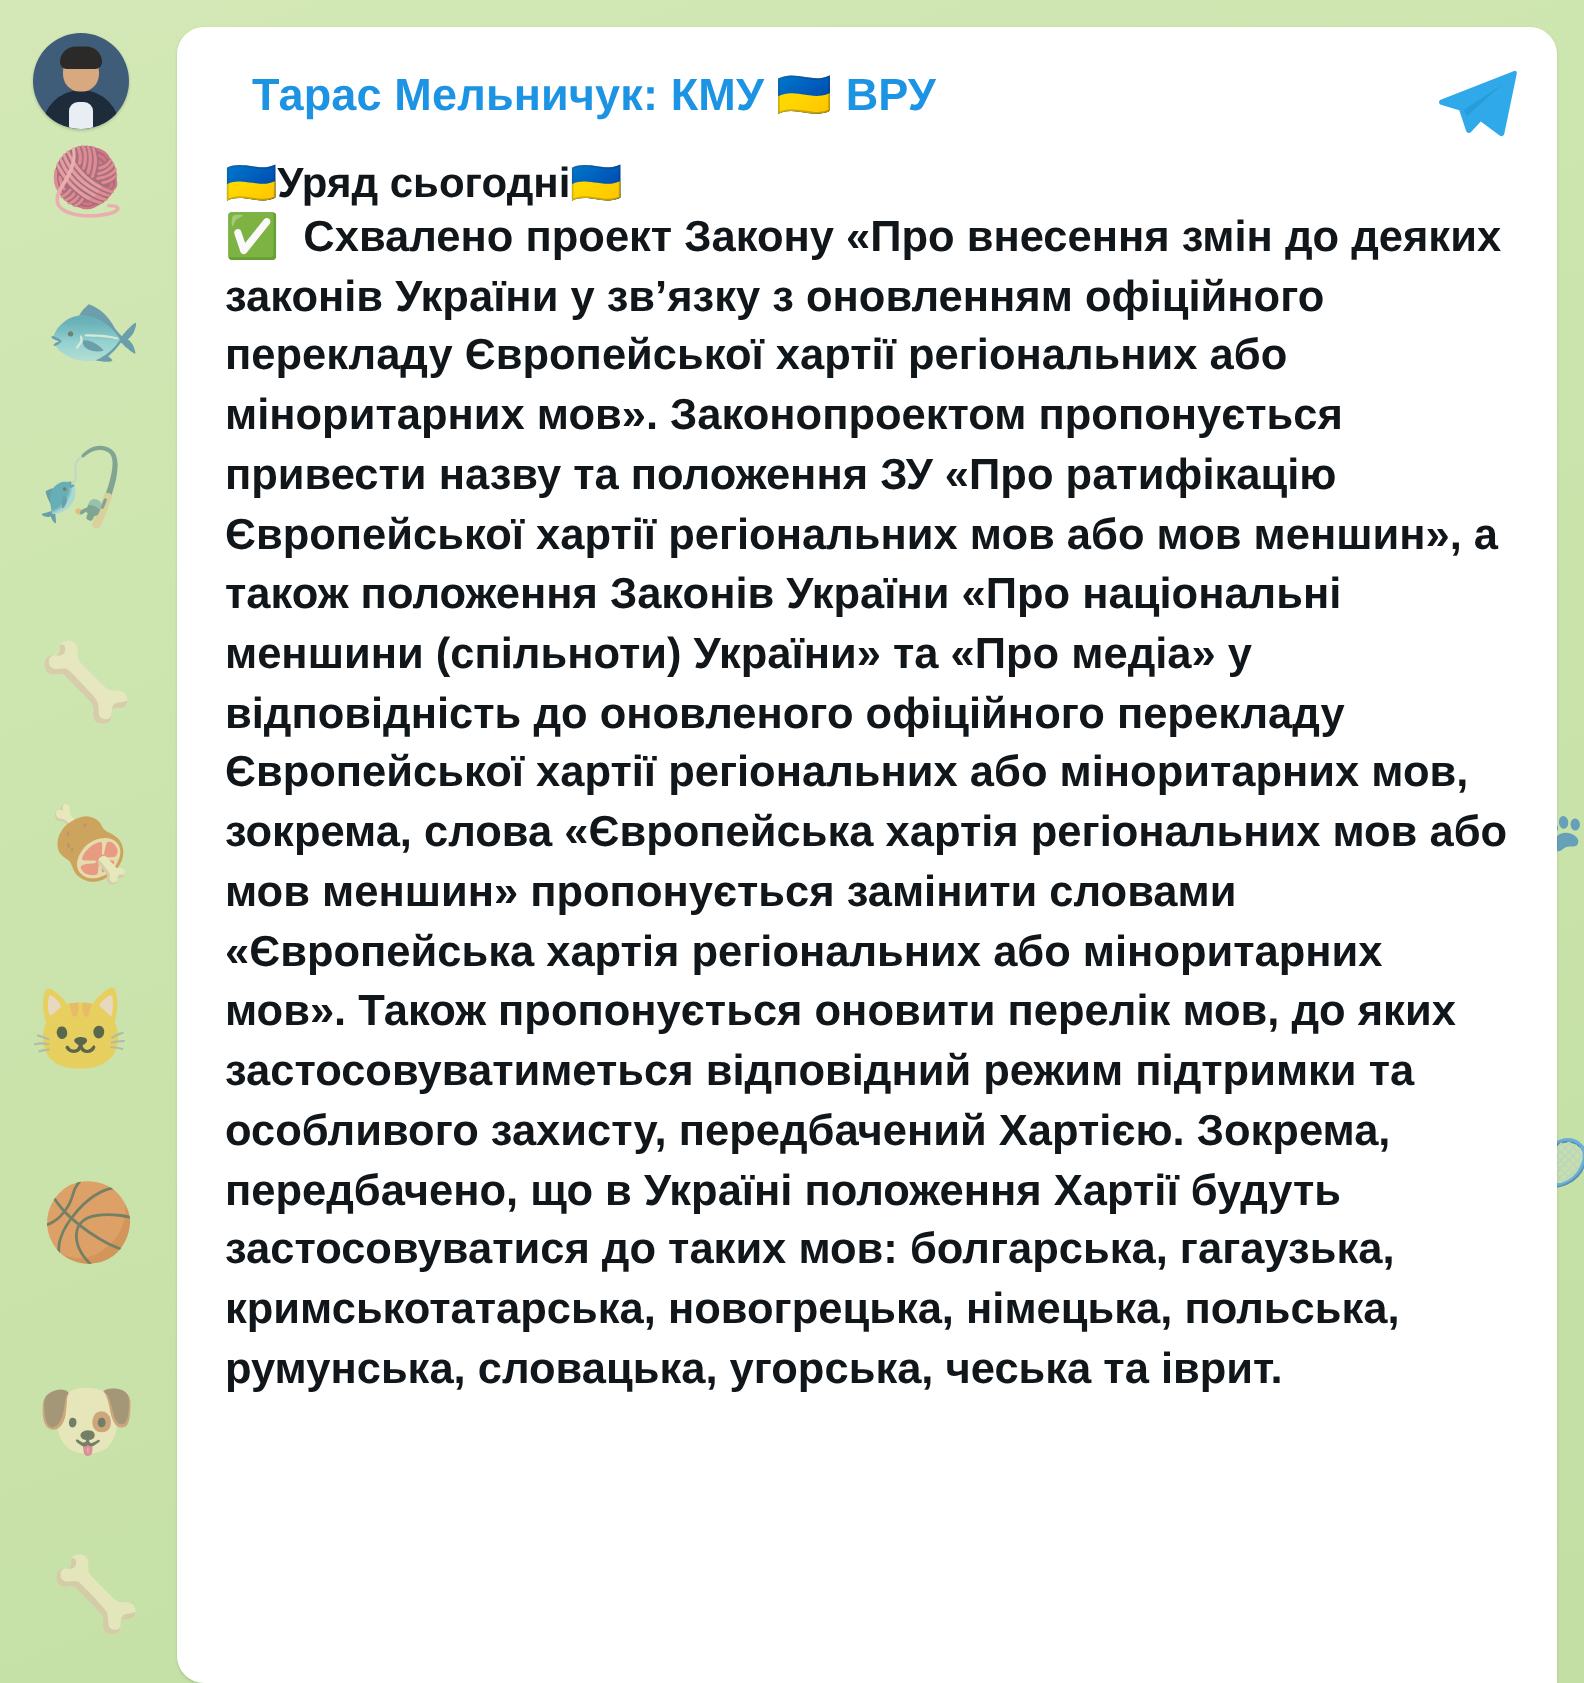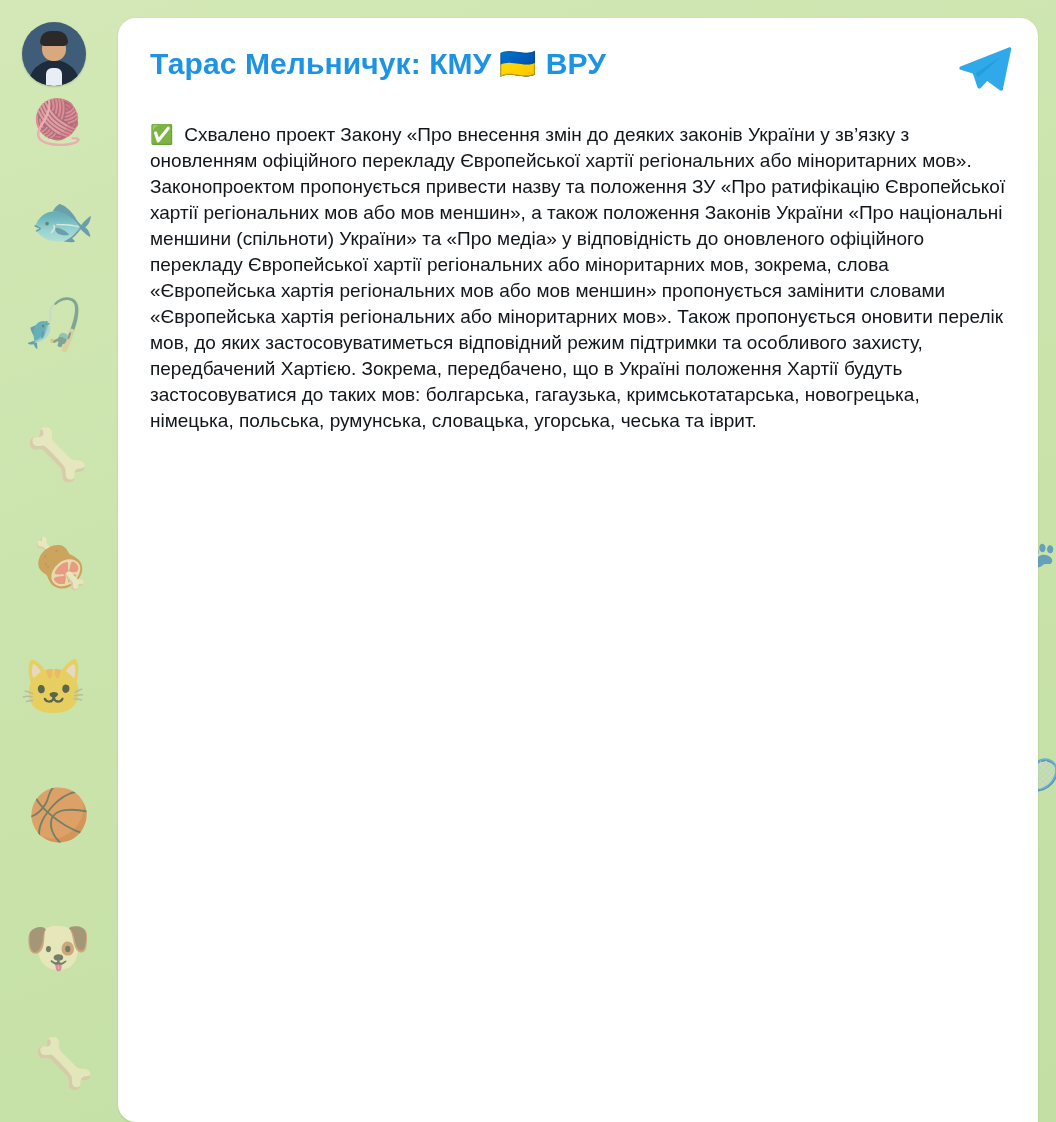"Тарас Мельничук: КМУ 🇺🇦 ВРУ" #channel-name { margin: 4px 0 0 0 -> 4px 0 0 18px }
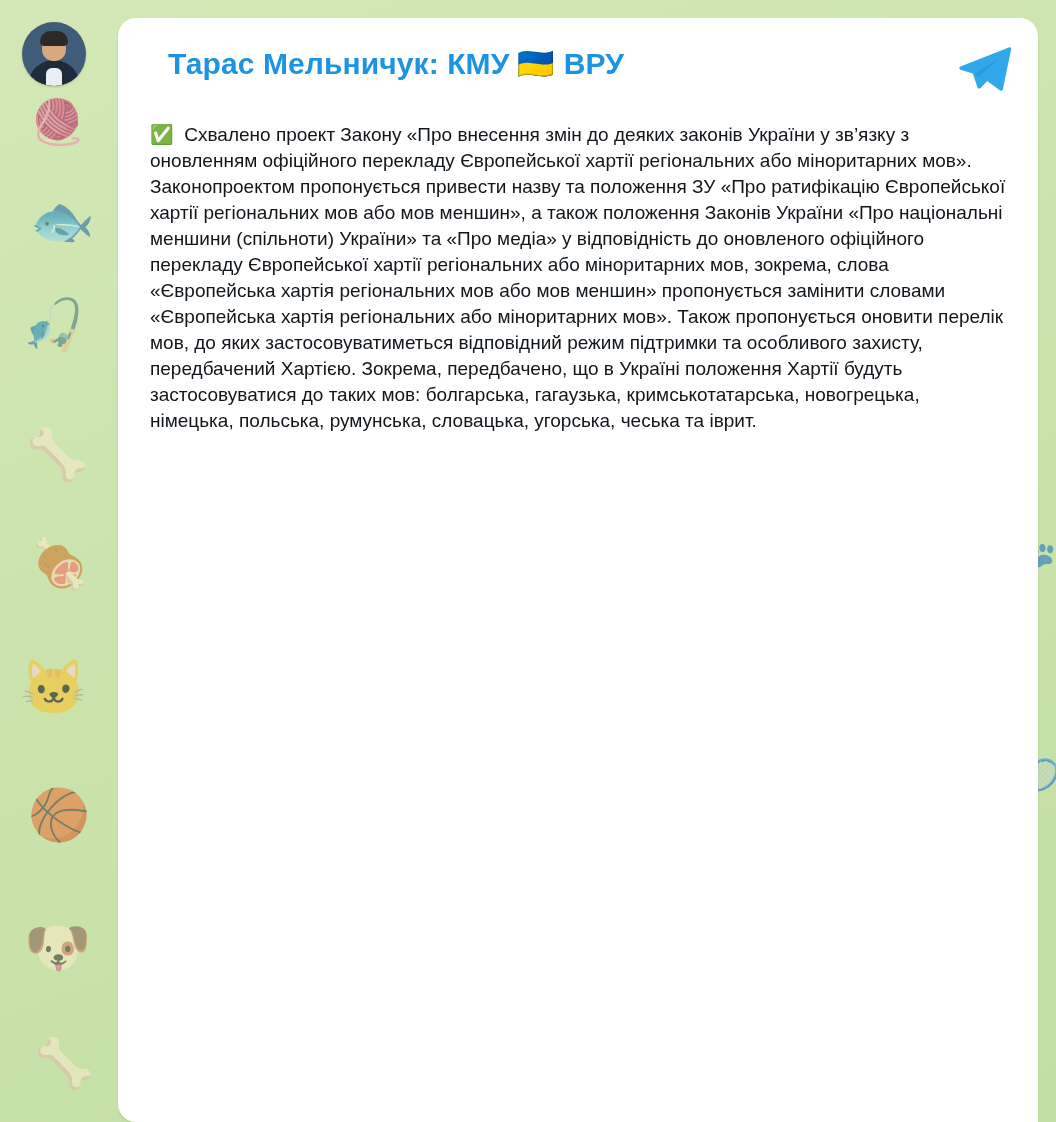"🇺🇦Уряд сьогодні🇺🇦" div { html: none -> <div>🇺🇦Уряд сьогодні🇺🇦</div> }
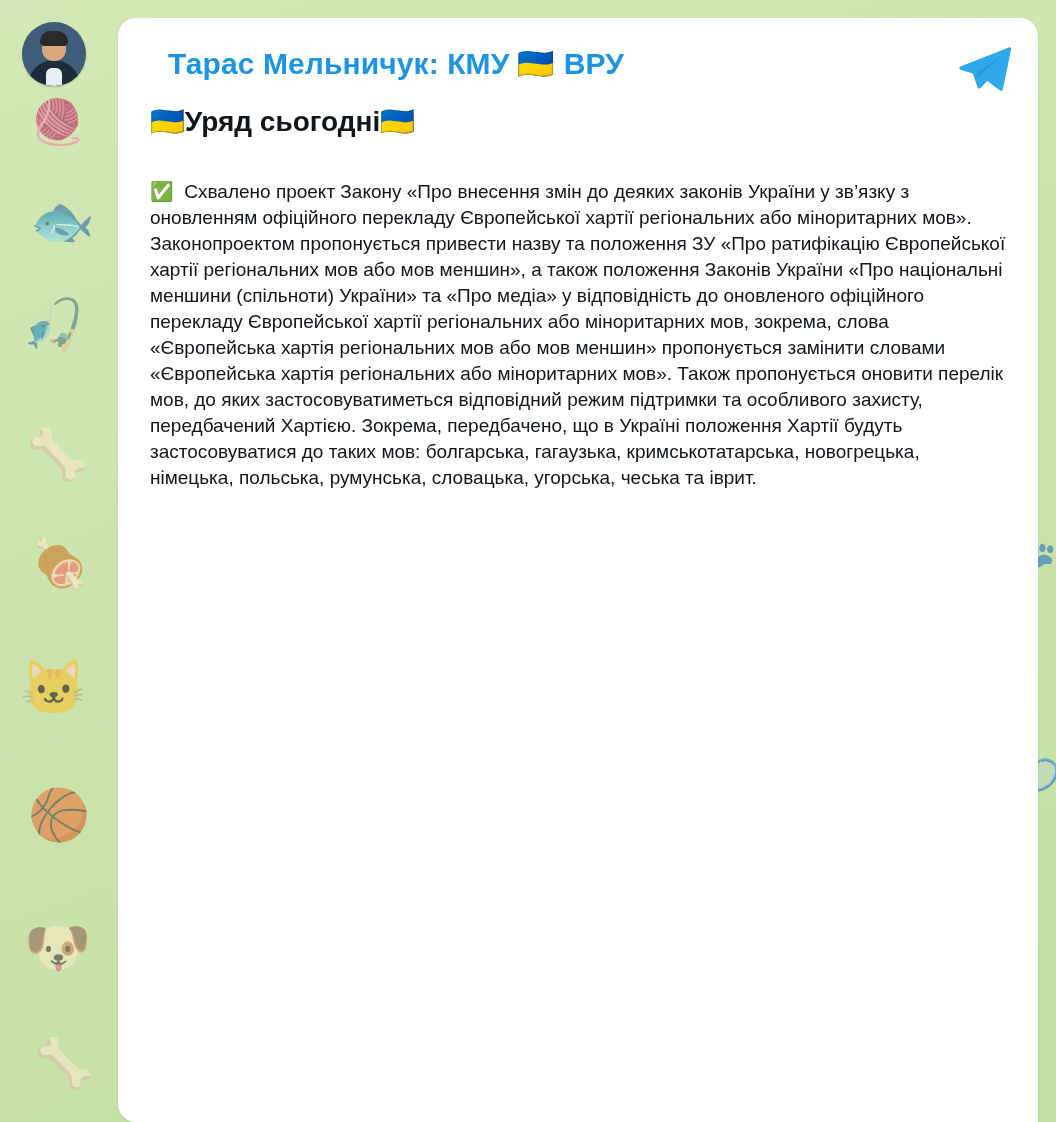"✅ Схвалено проект Закону «Про" #body-text { font-size: 19px -> 29px; font-weight: normal -> bold; margin-top: 40px -> none }
